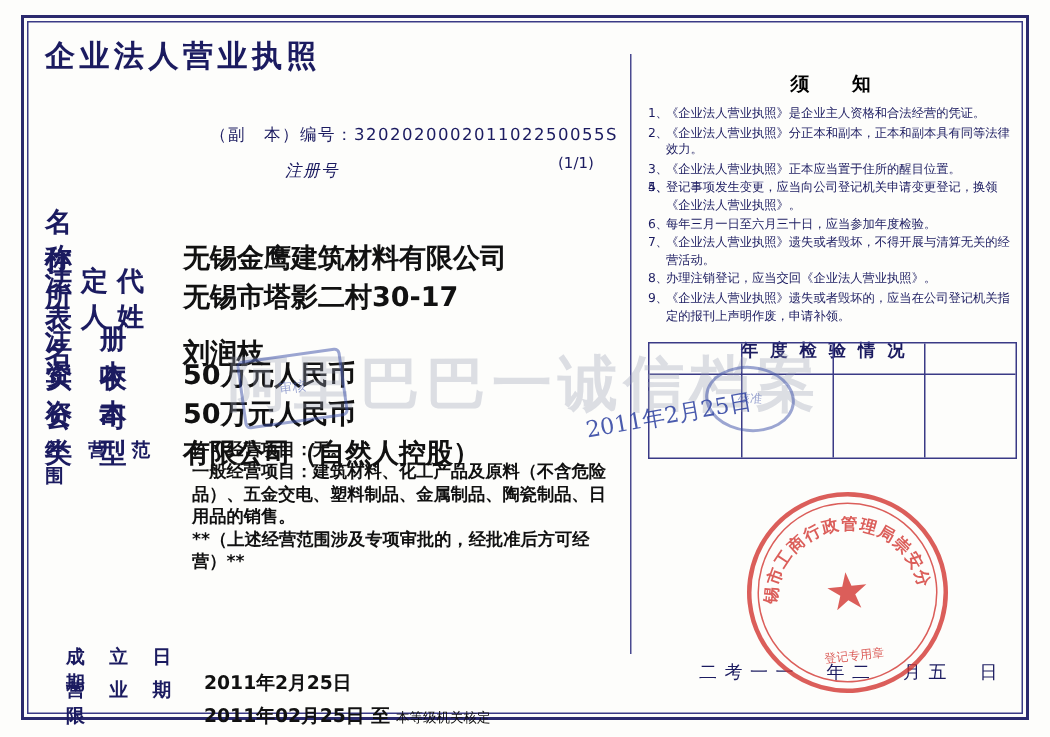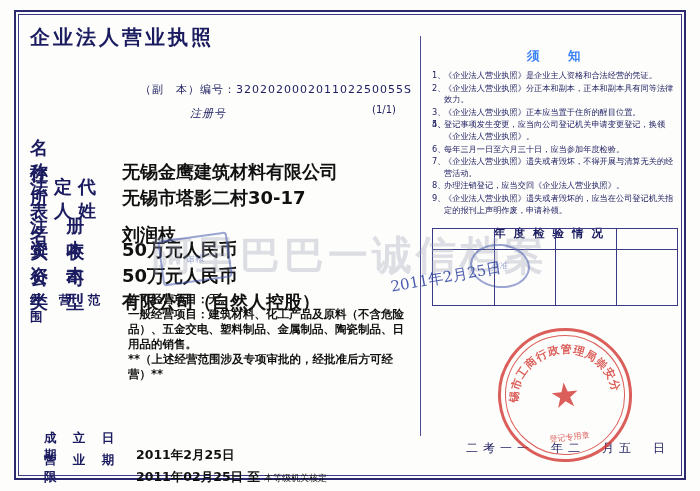"须 知" .notice-title { color: #3b82f6 -> #000000 }
